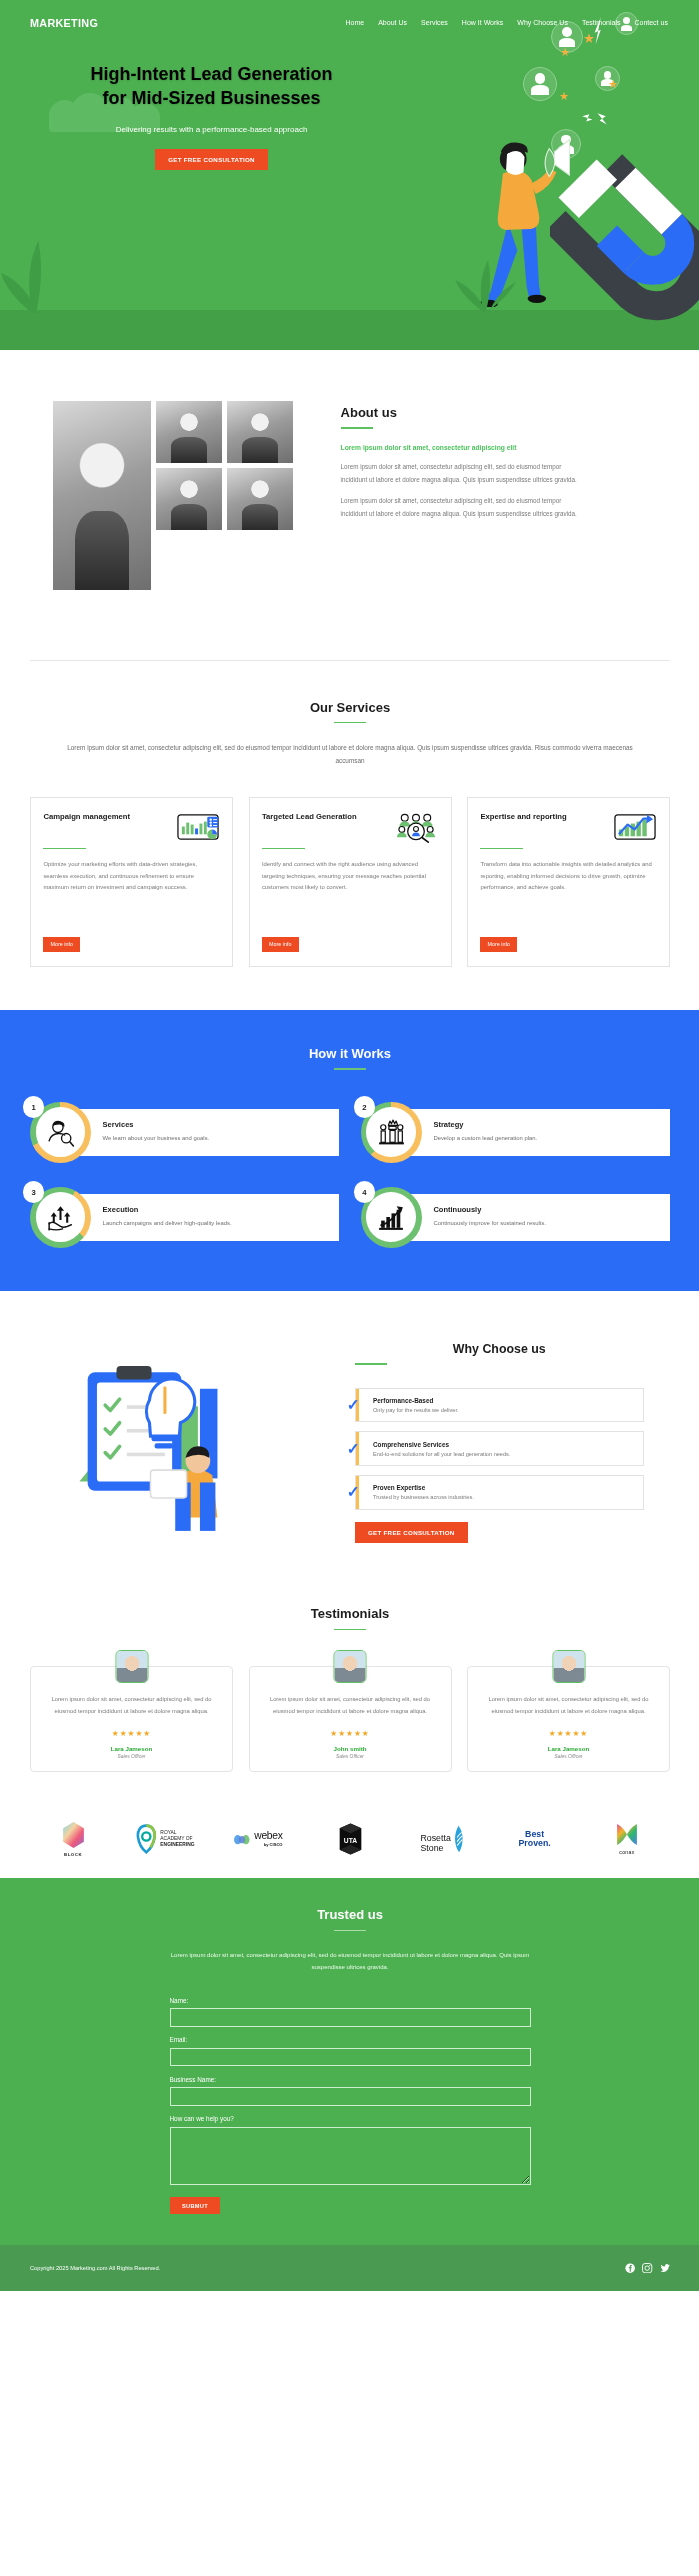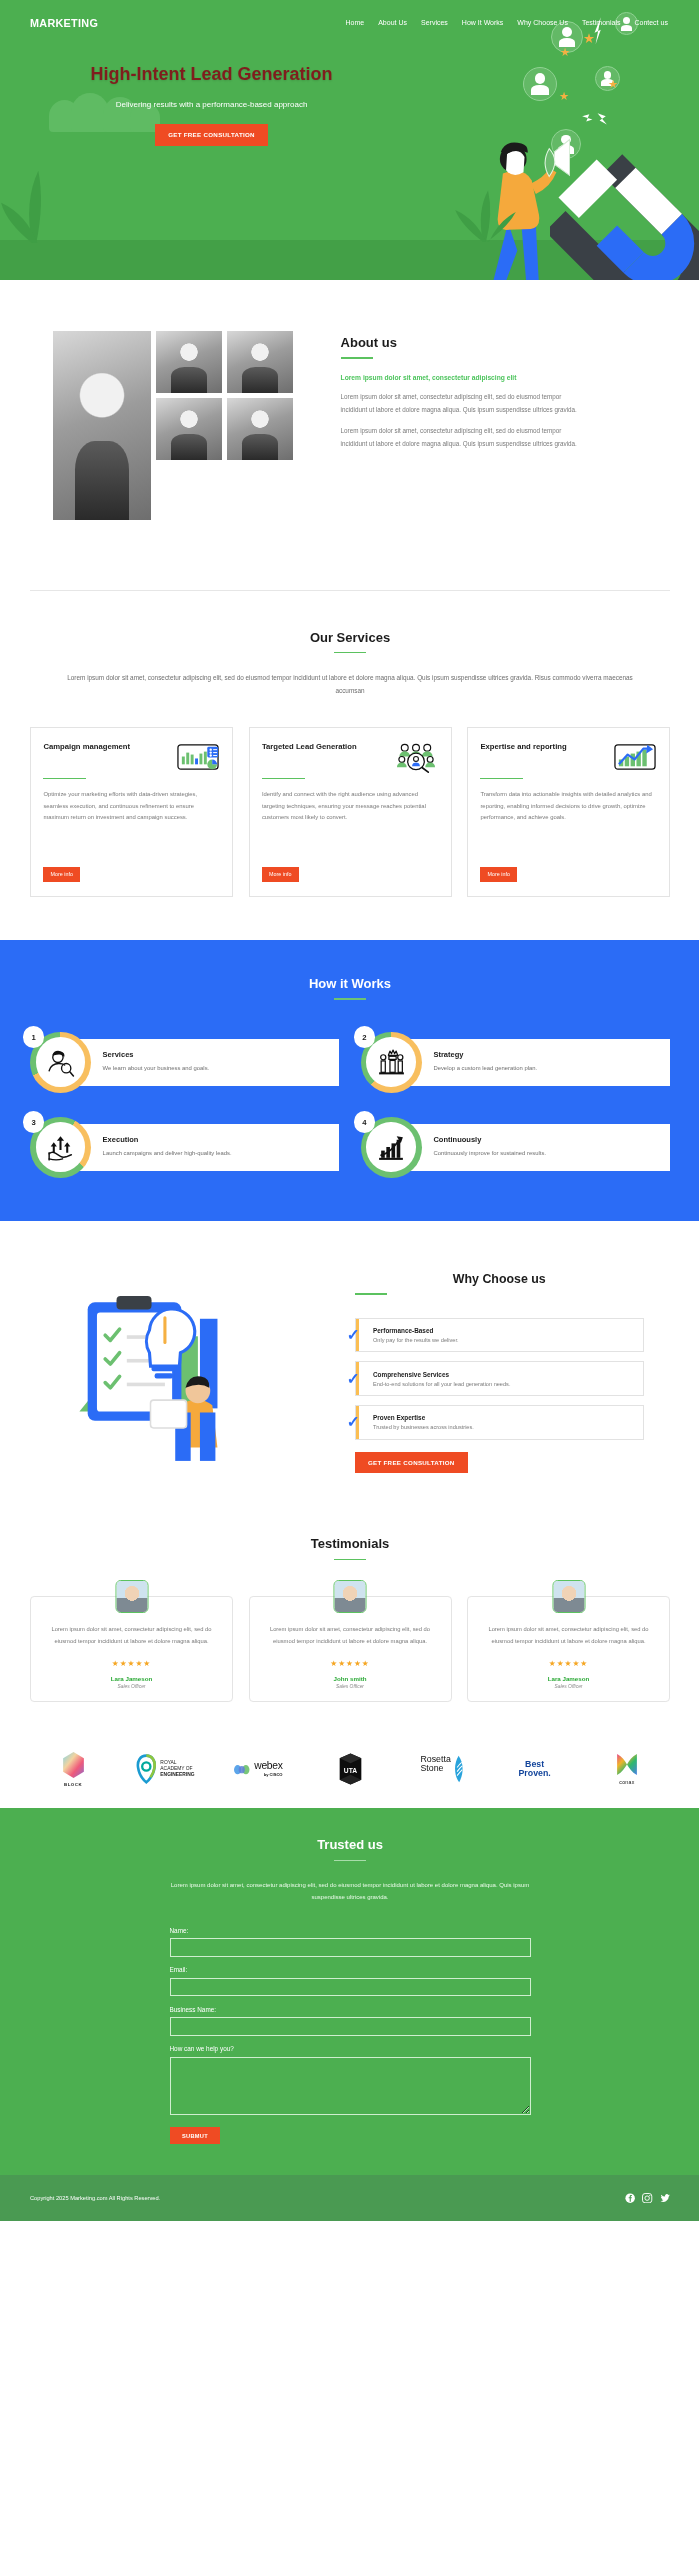"MARKETING" .hero { height: 280px -> 350px }
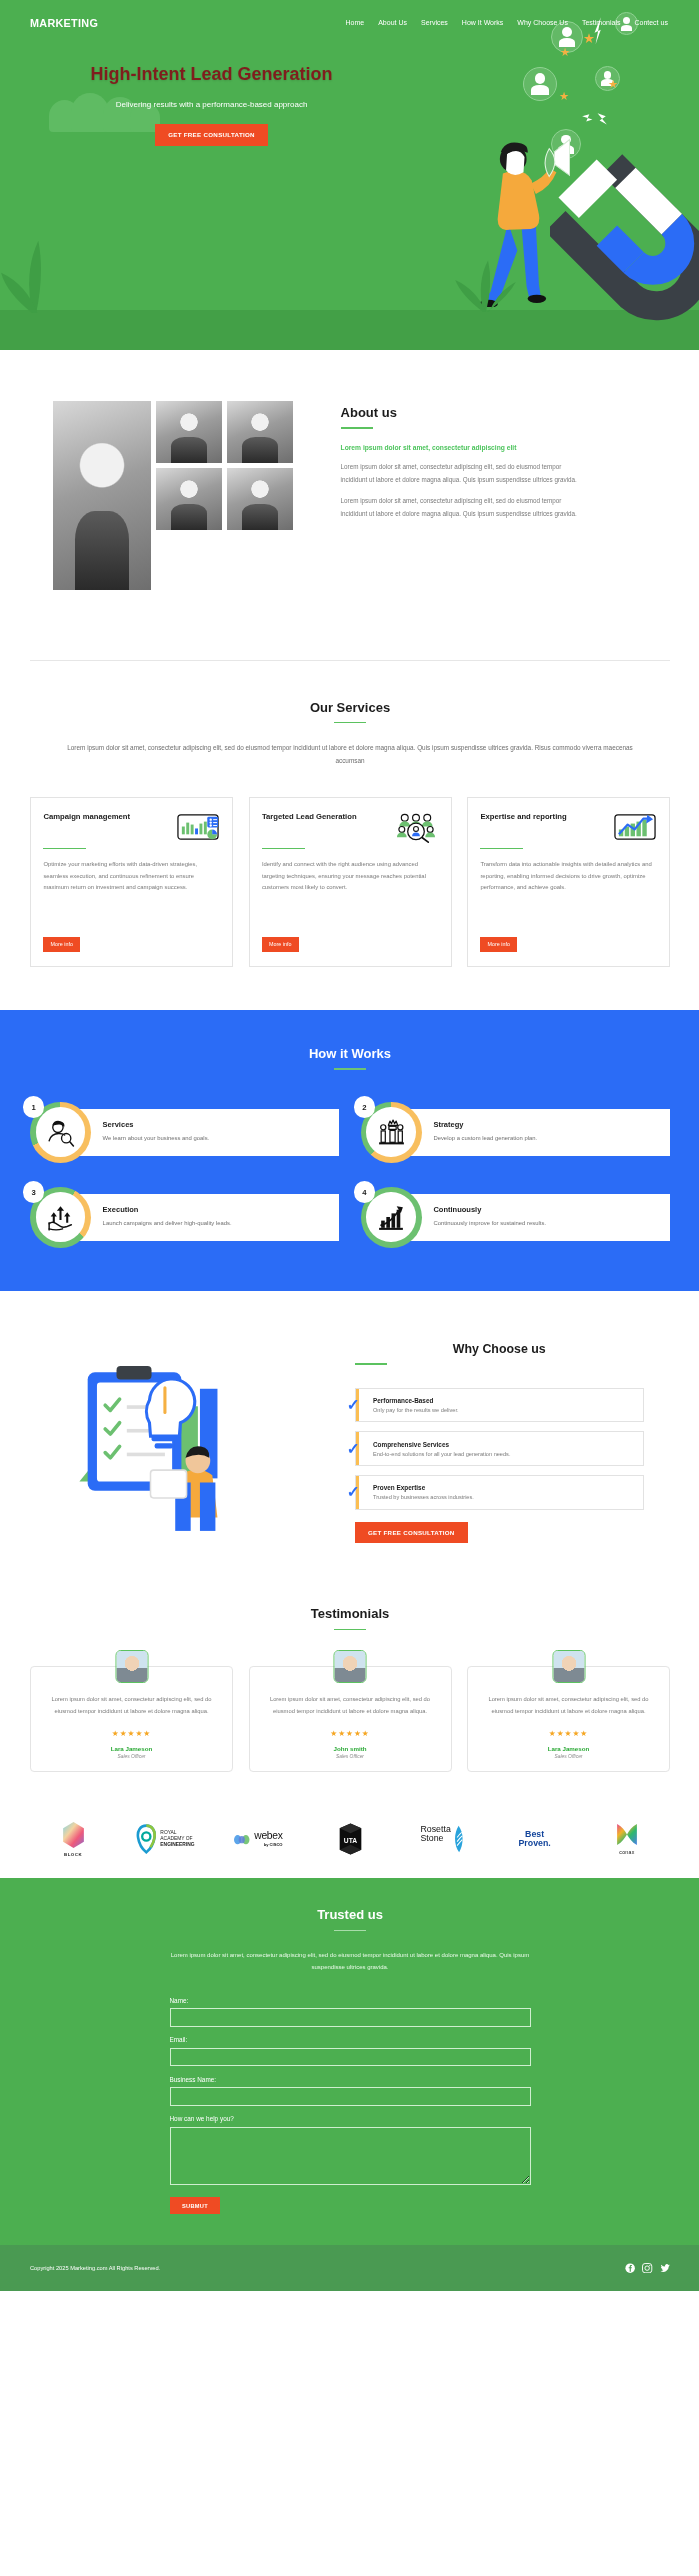"High-Intent Lead Generation" .hero-h1 { color: #7f1d1d -> #000000 }
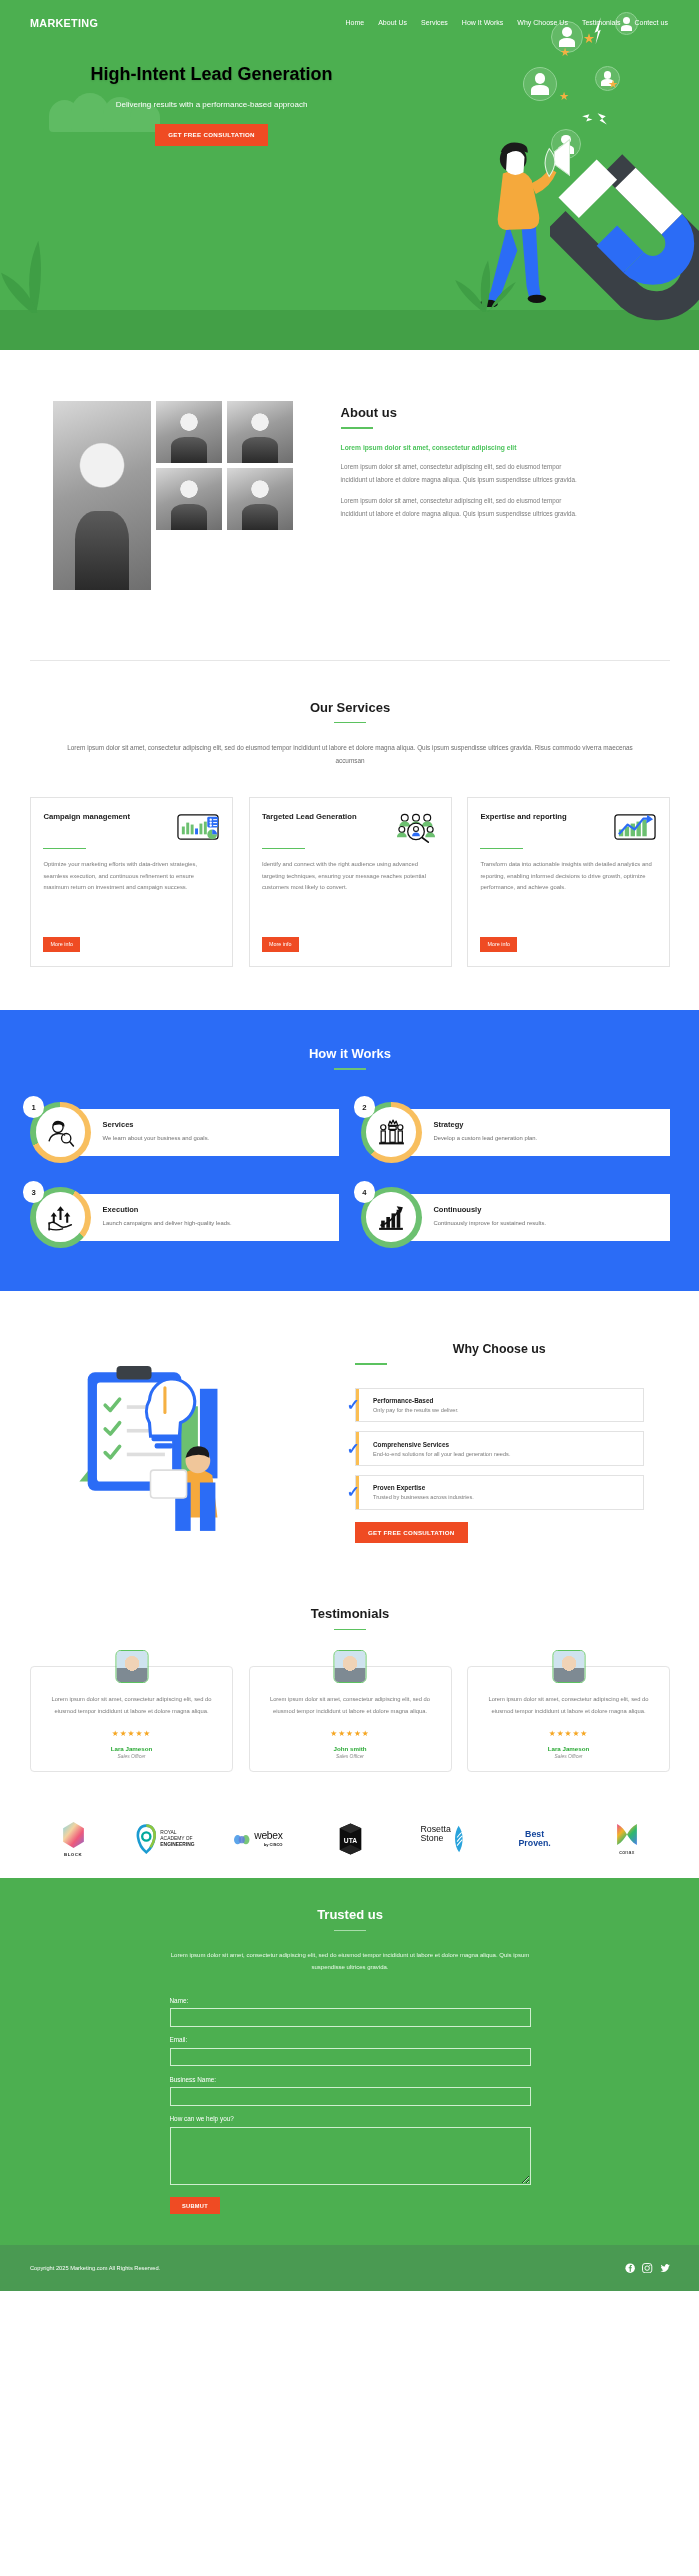"for Mid-Sized Businesses" div { html: none -> <div>for Mid-Sized Businesses</div> }
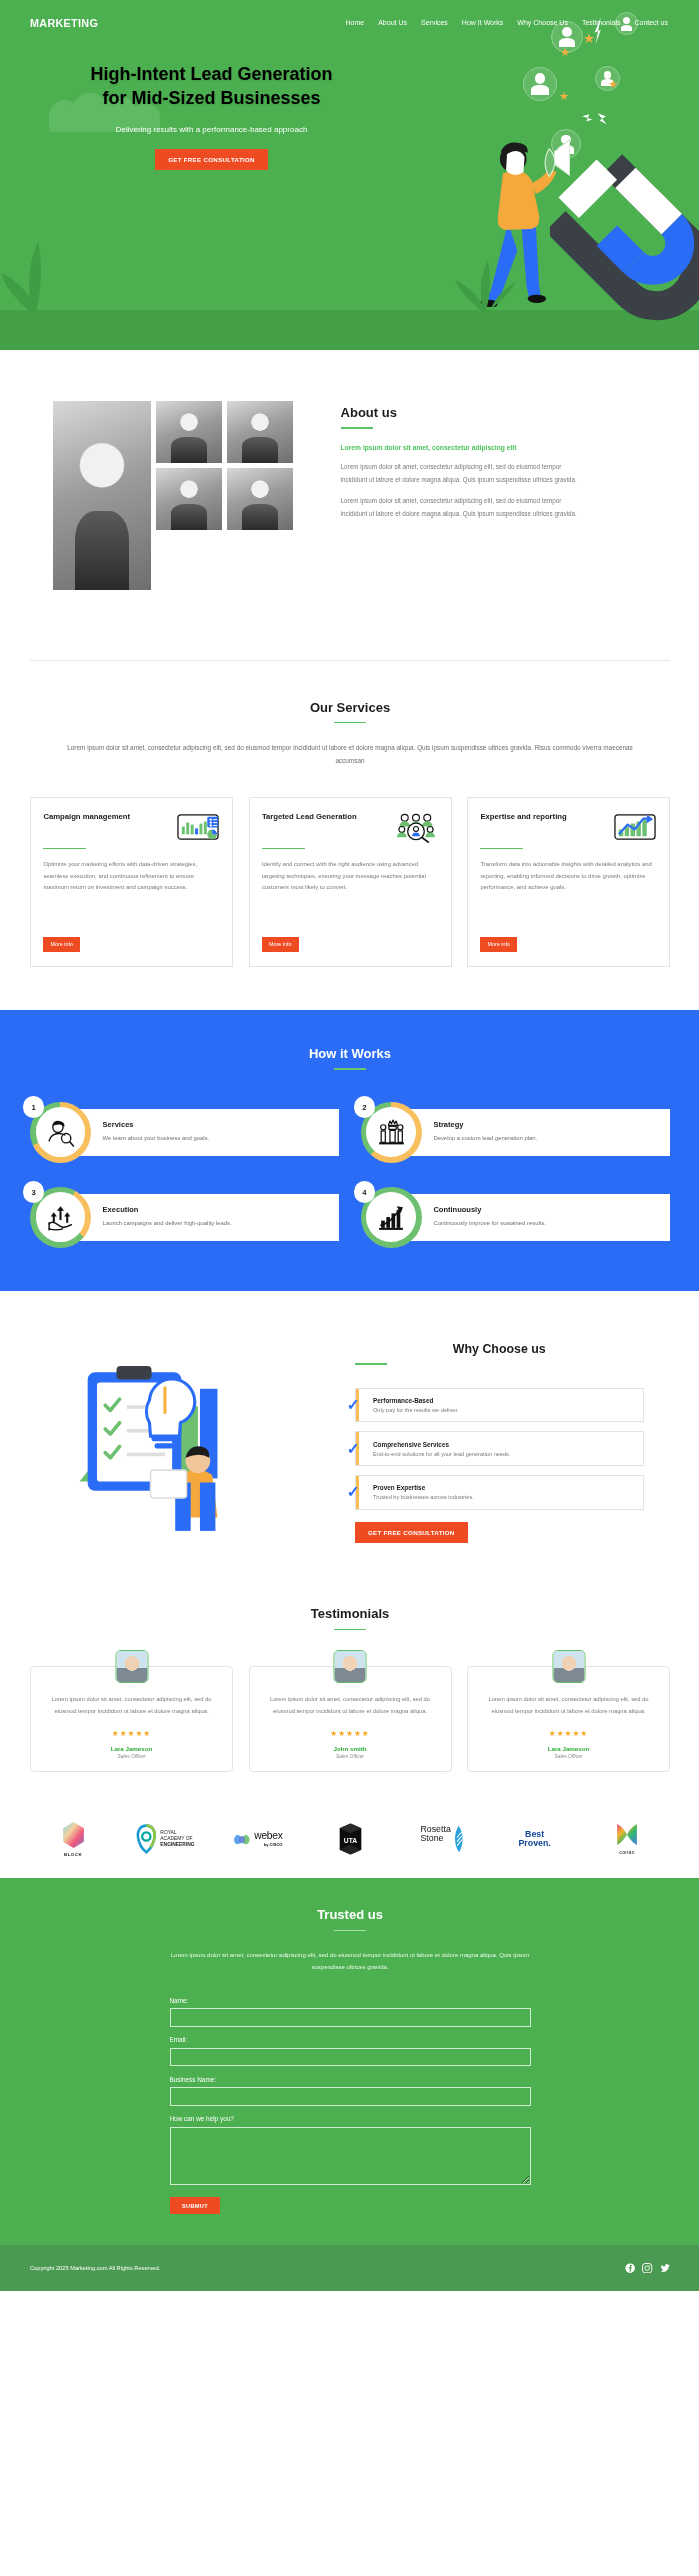"Rosetta" div { align-items: flex-start -> flex-end }
